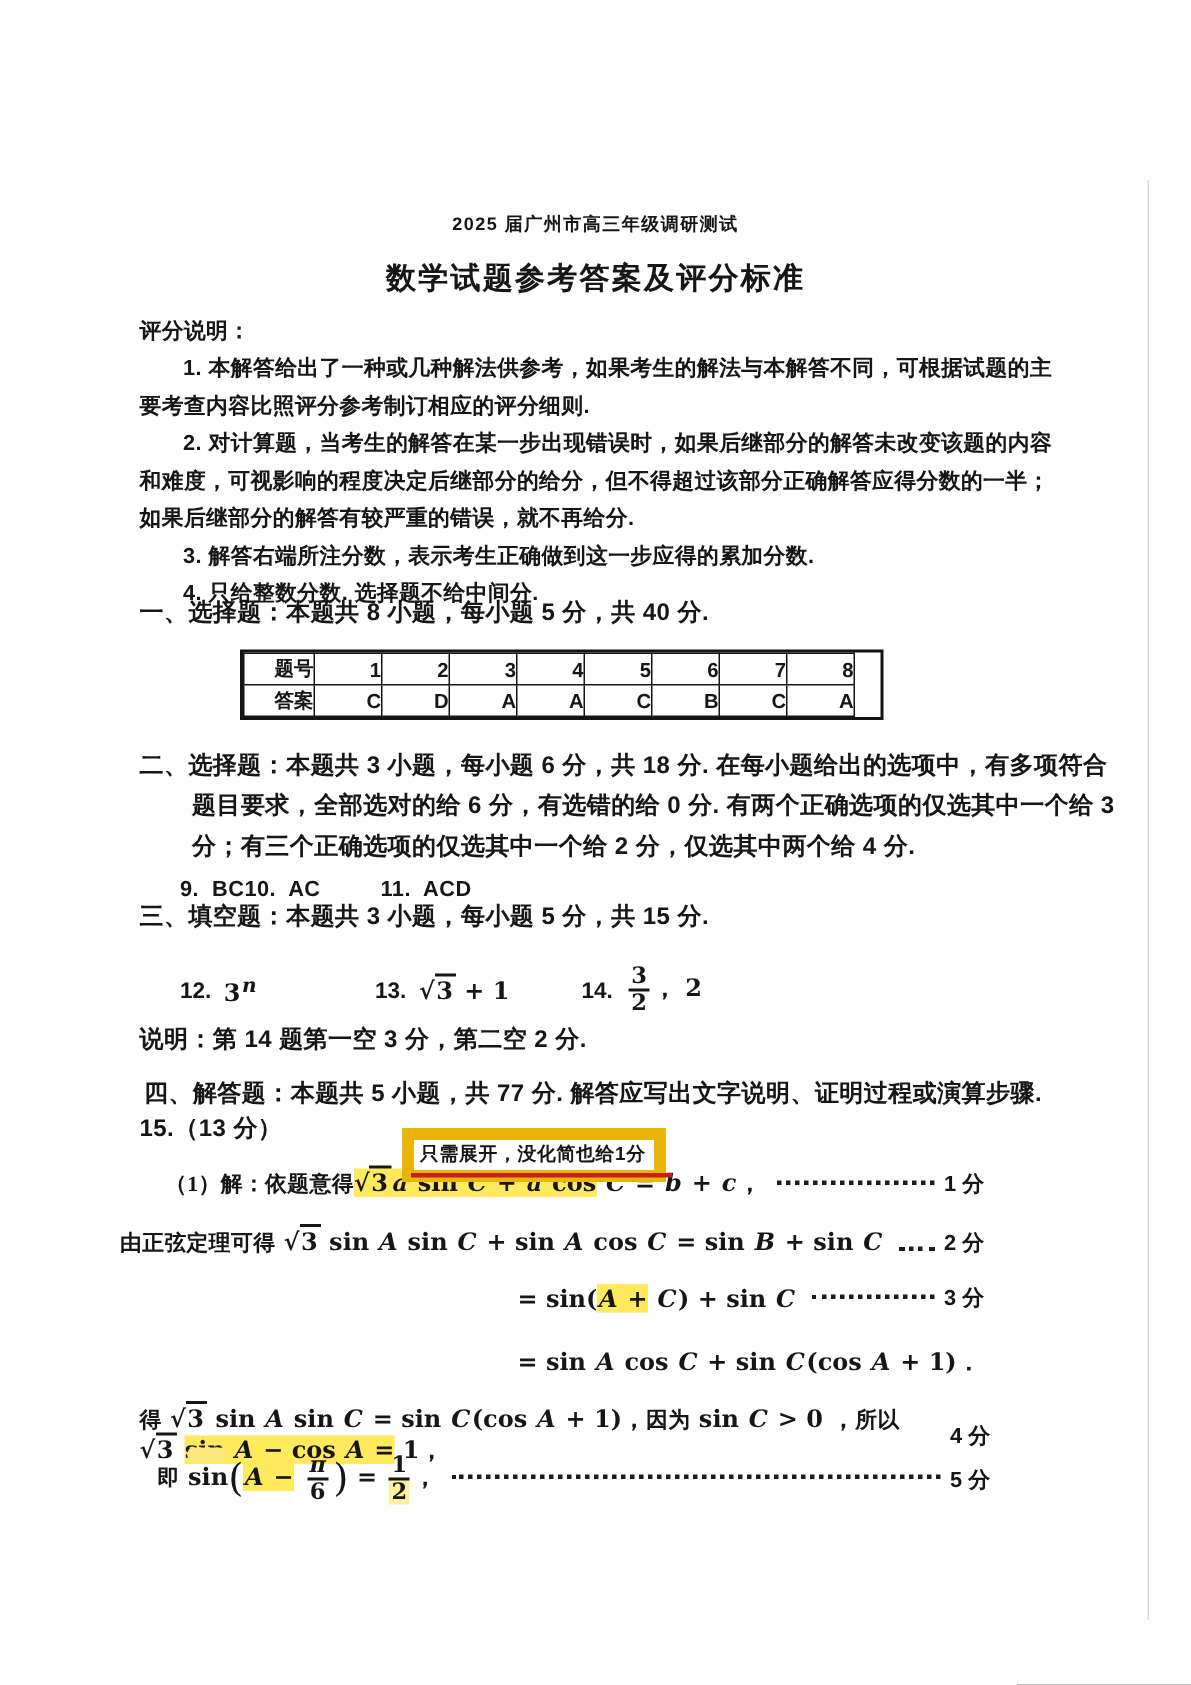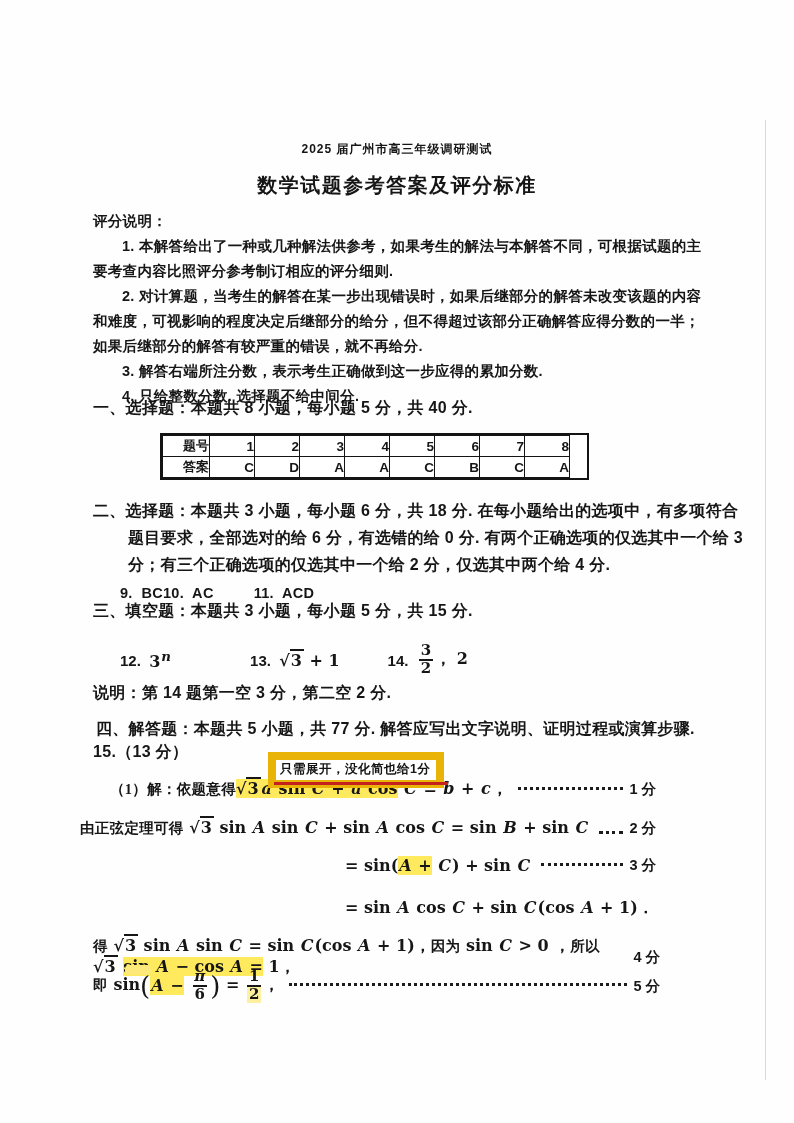"即 sin(A − = ，" span { margin-left: none -> 12px }
